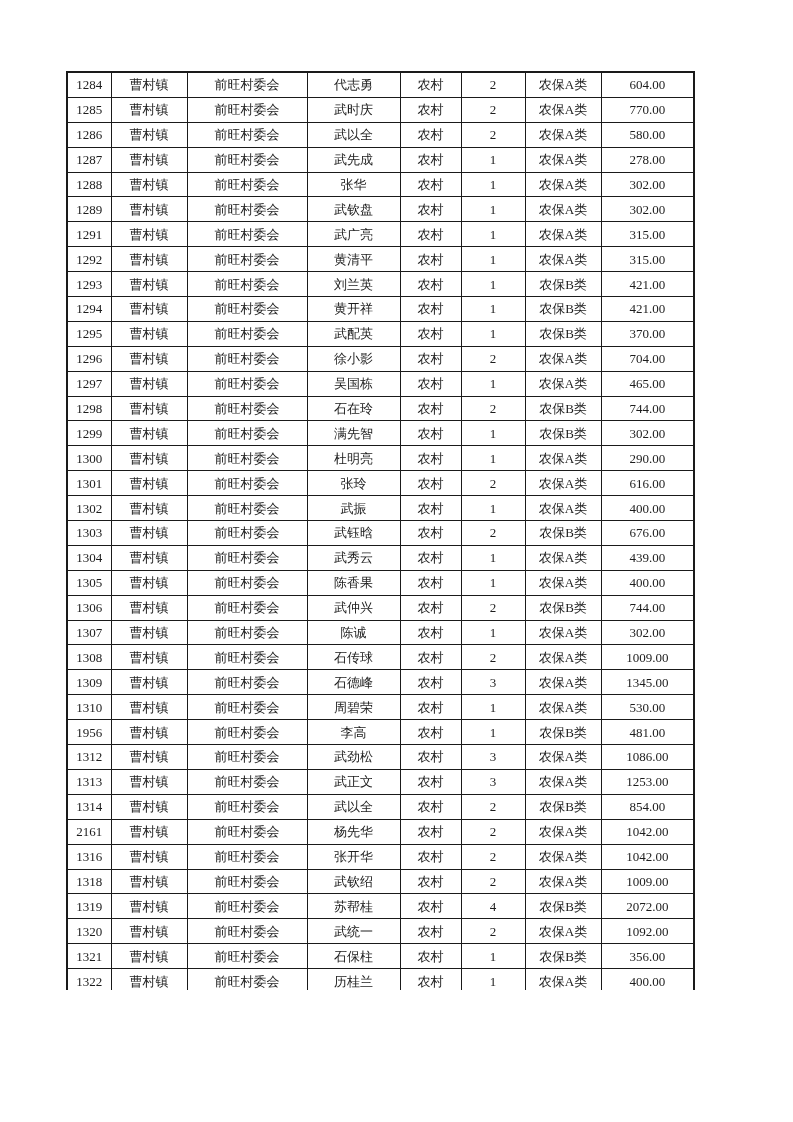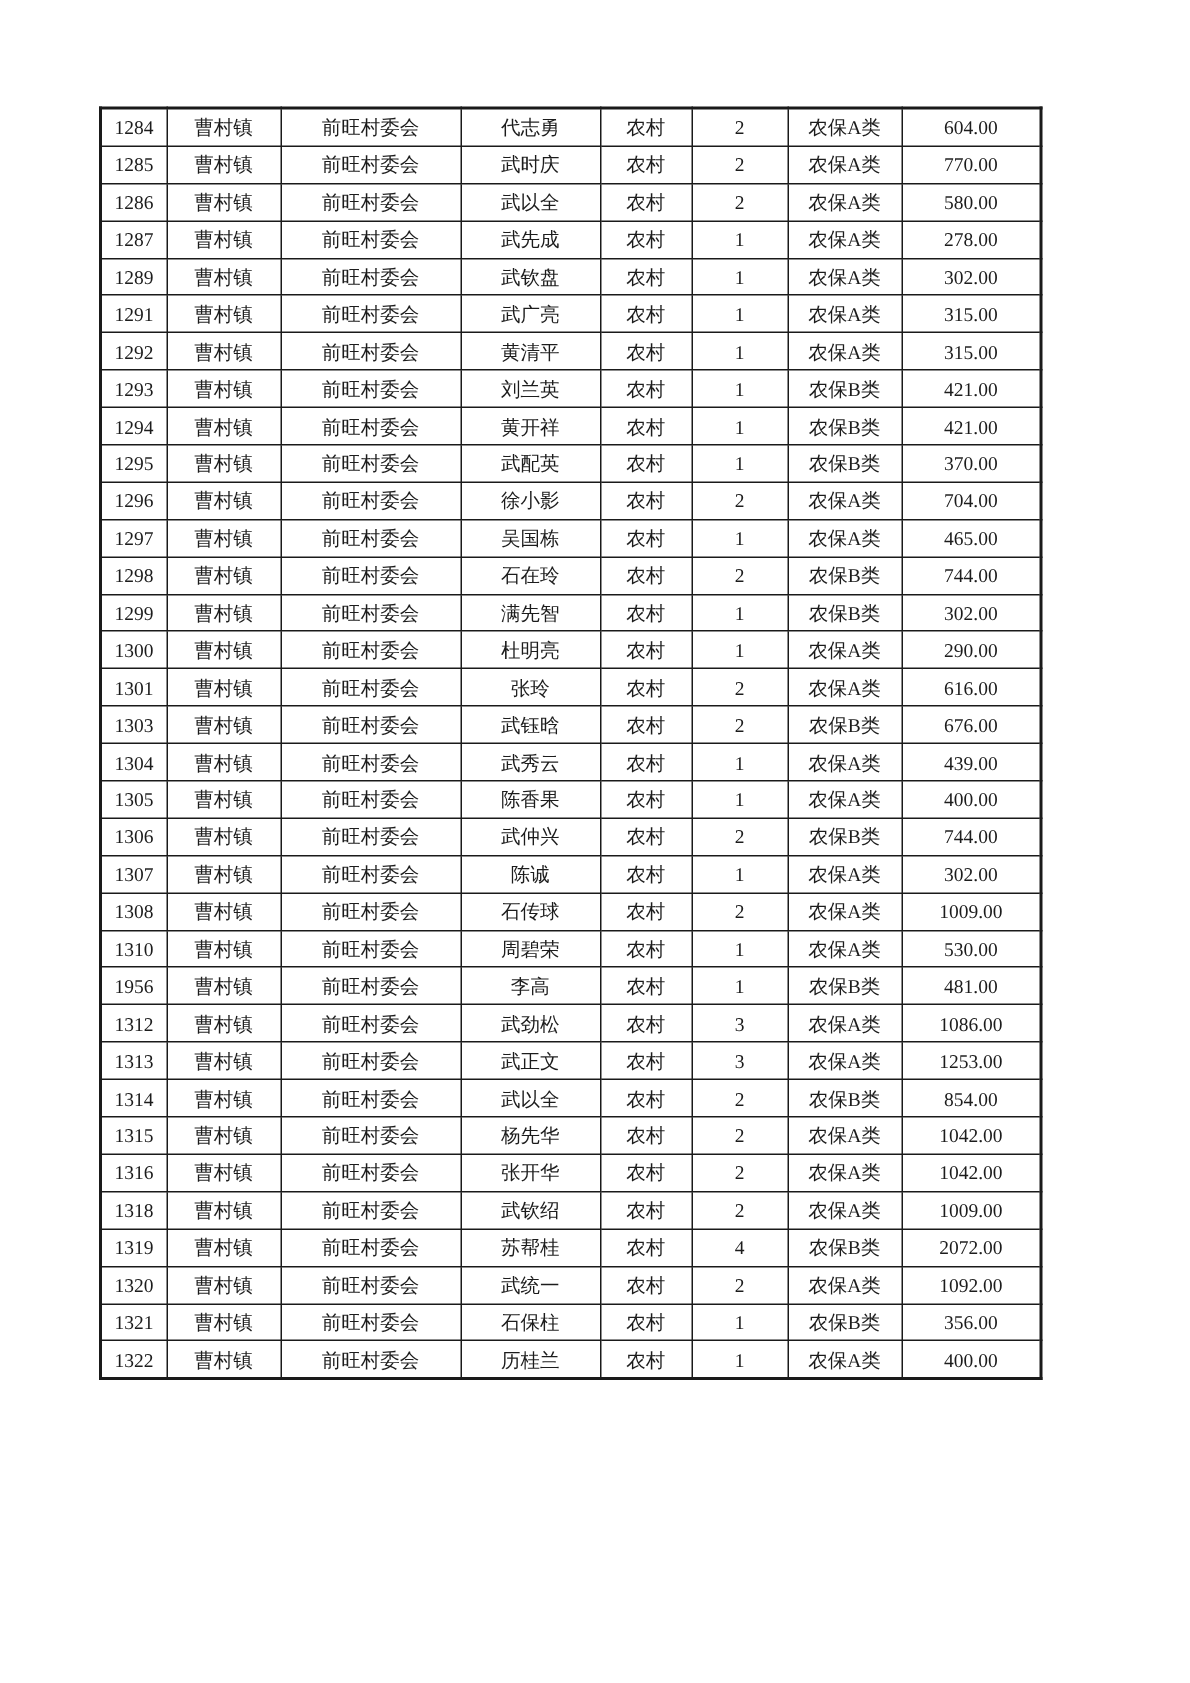"1288" tr { html: none -> <tr> <td>1288</td> <td>曹村镇</td> <td>前旺村委会</td> <td>张华</td> <td>农村</td> <td>1</td> <td>农保A类</td> <td>302.00</td> </tr> }
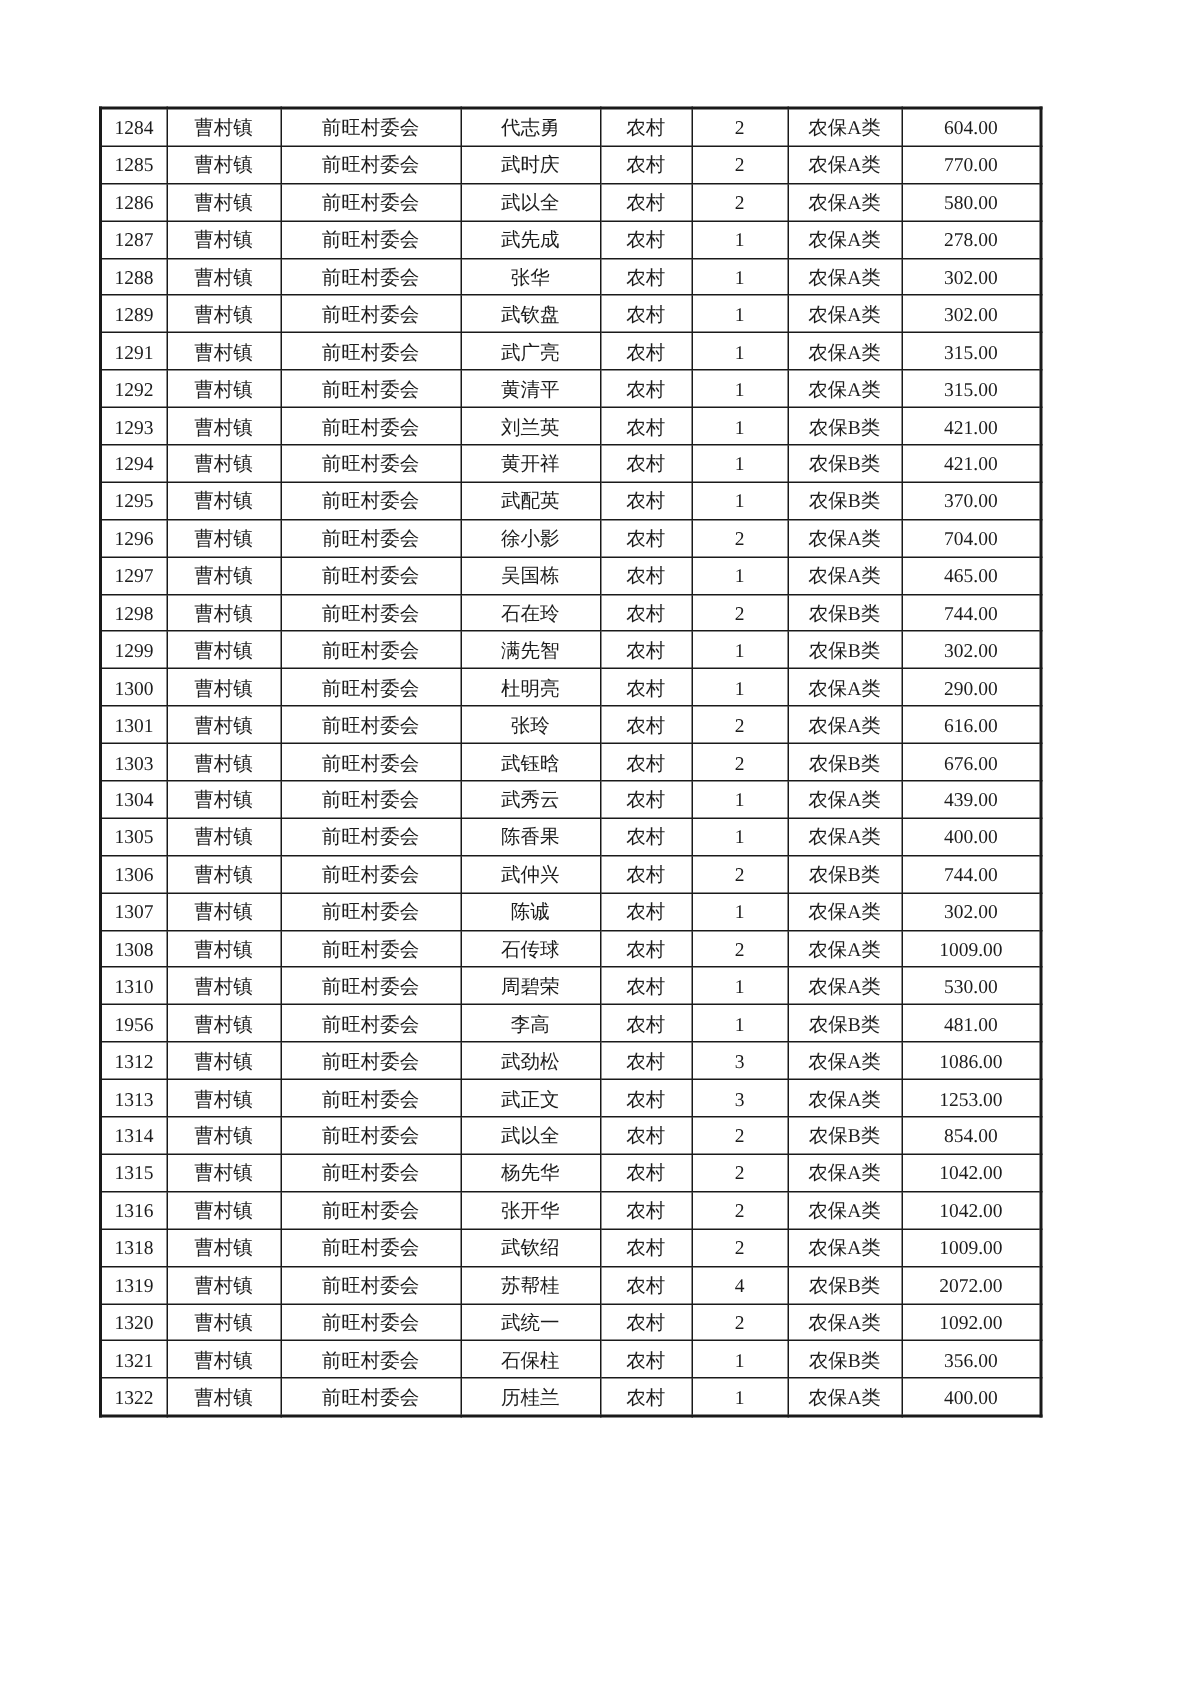"1302" tr { html: none -> <tr> <td>1302</td> <td>曹村镇</td> <td>前旺村委会</td> <td>武振</td> <td>农村</td> <td>1</td> <td>农保A类</td> <td>400.00</td> </tr> }
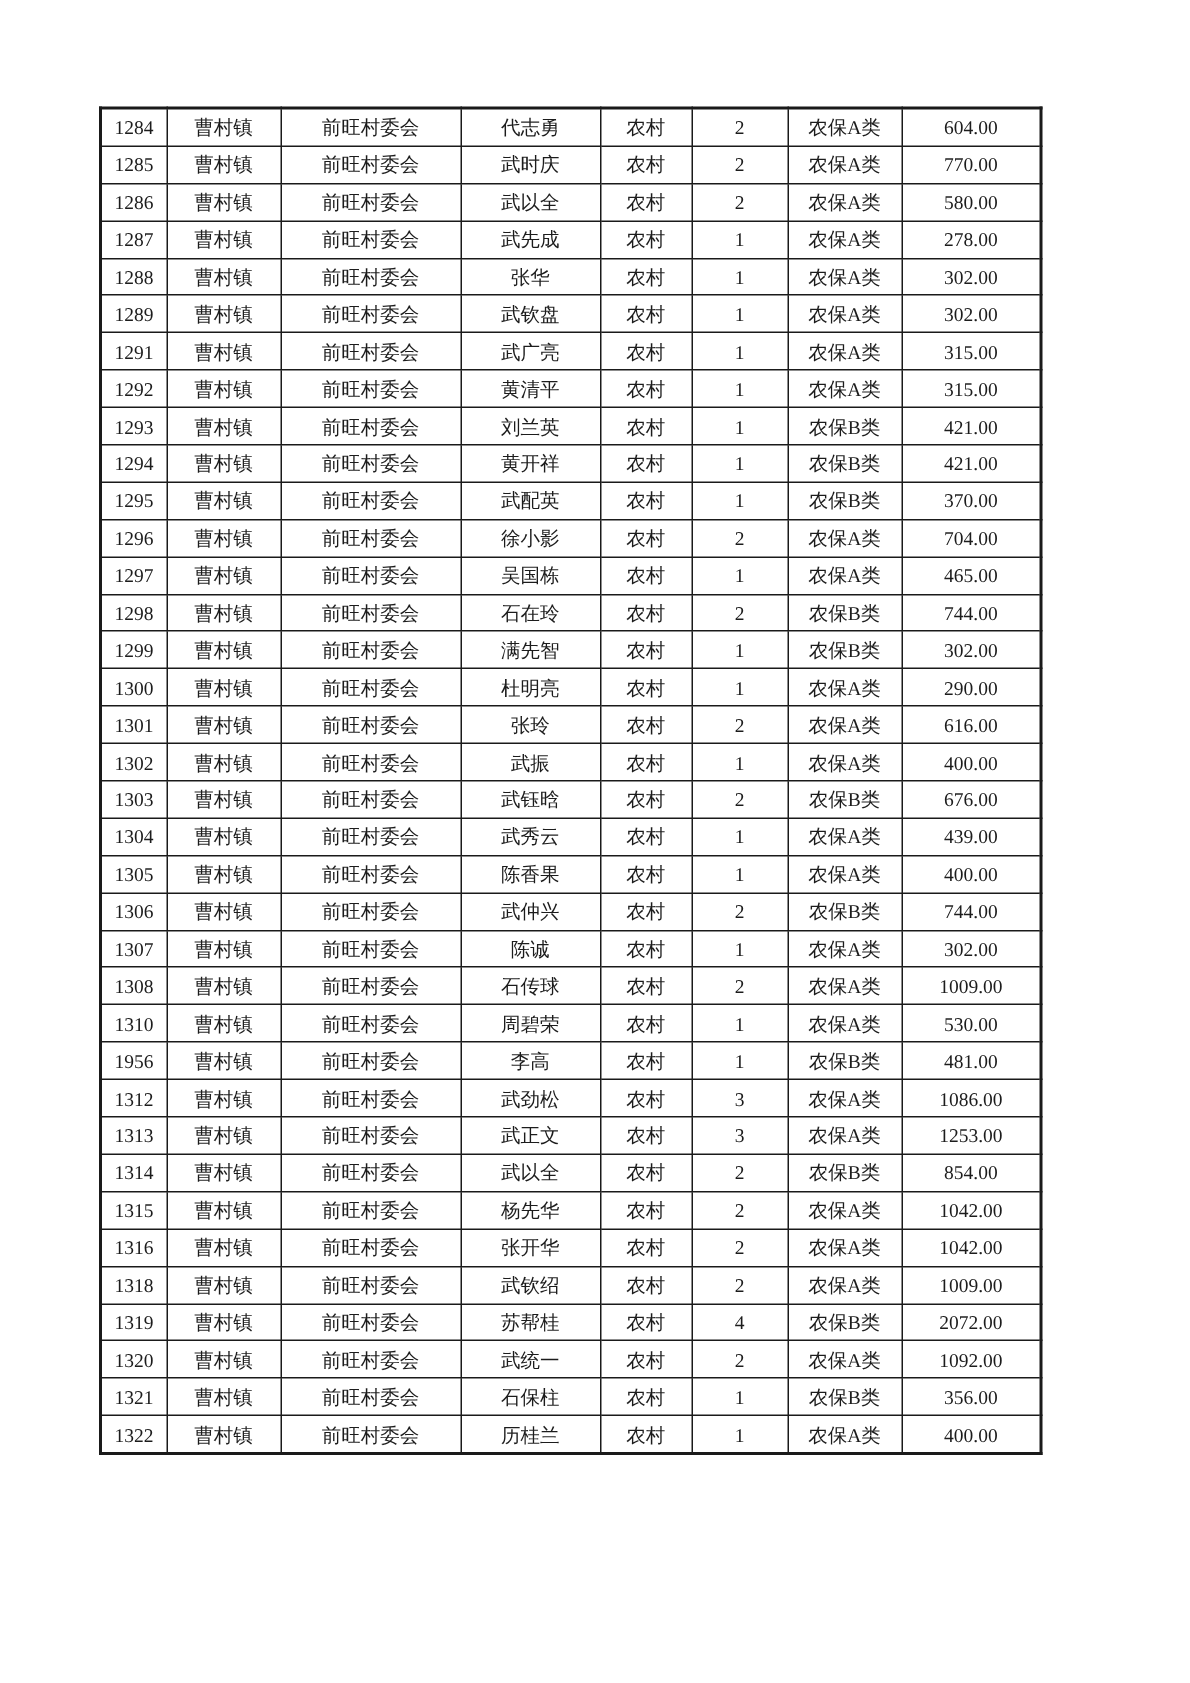"1309" tr { html: none -> <tr> <td>1309</td> <td>曹村镇</td> <td>前旺村委会</td> <td>石德峰</td> <td>农村</td> <td>3</td> <td>农保A类</td> <td>1345.00</td> </tr> }
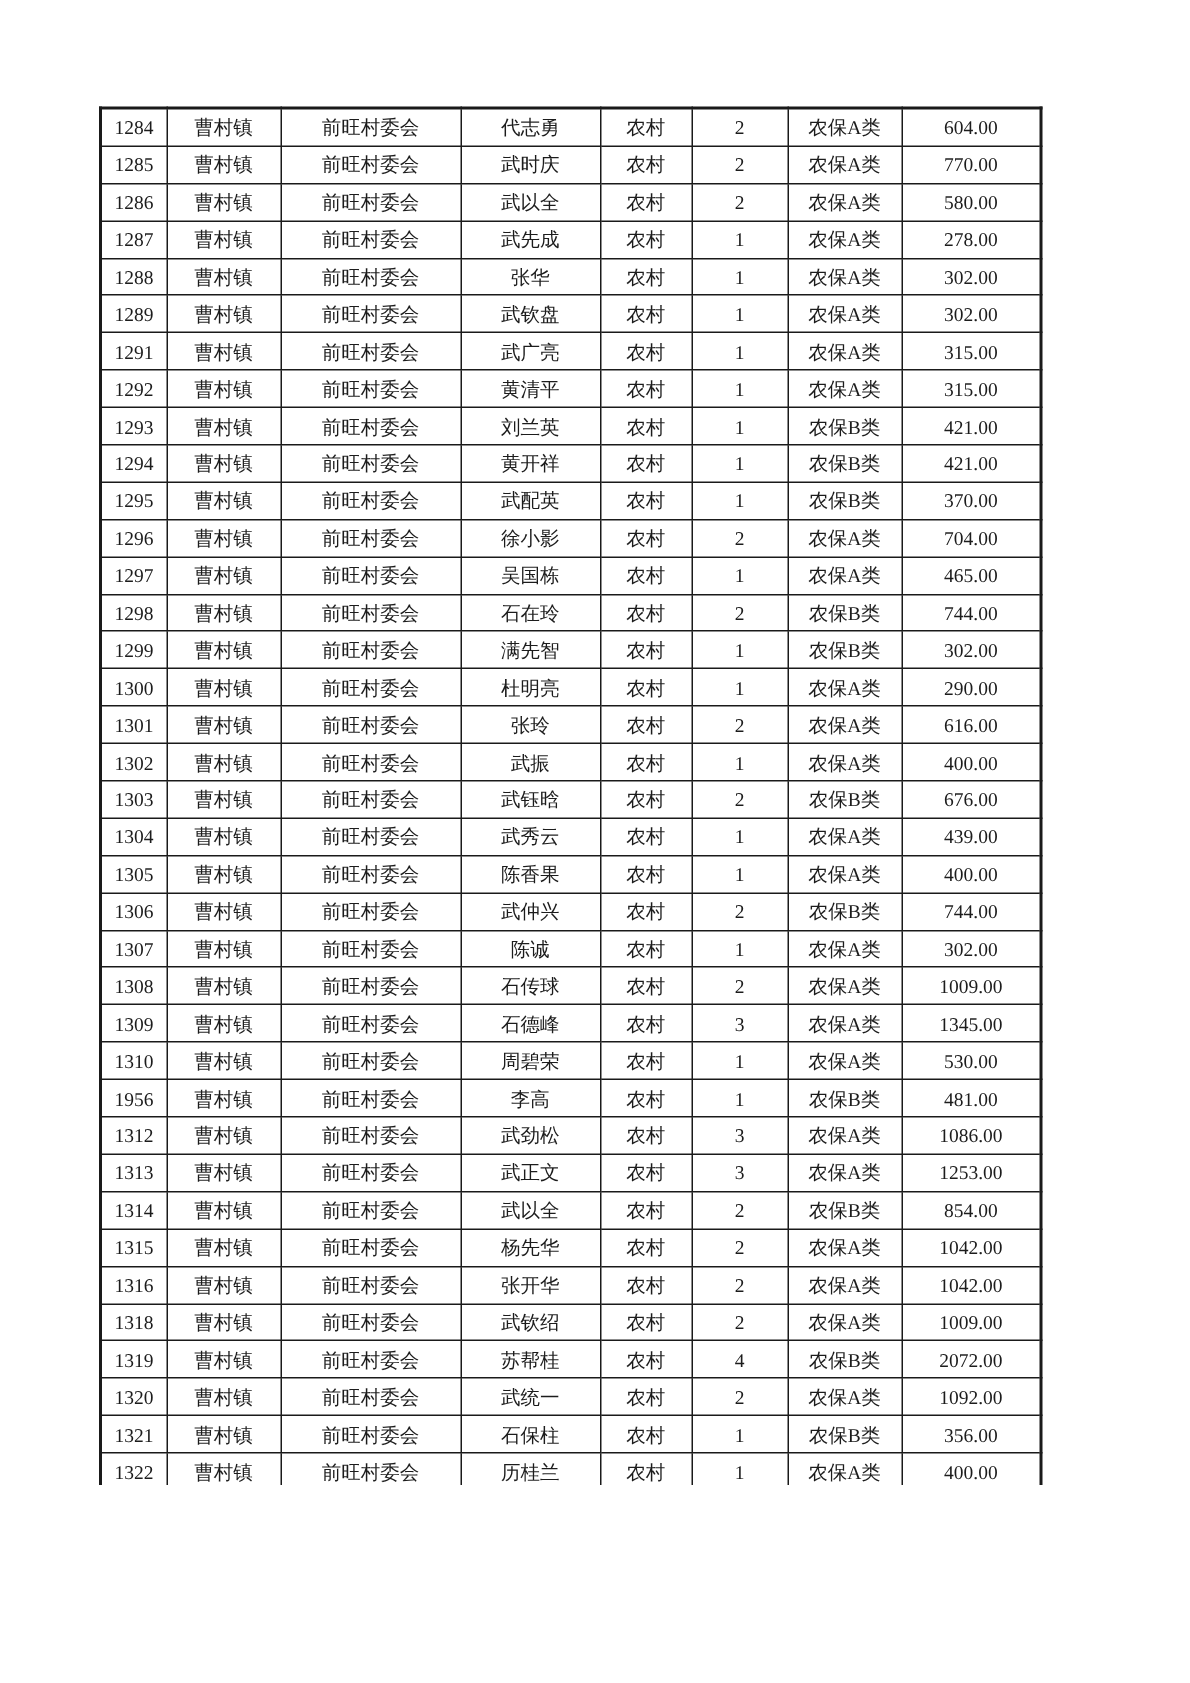"1315" td { text: 1315 -> 2161 }
